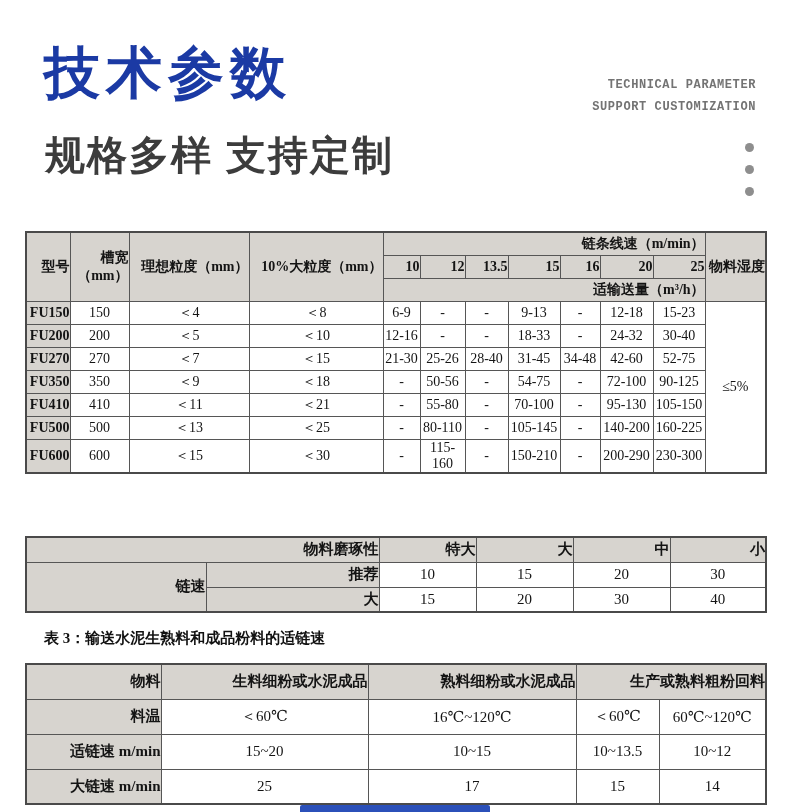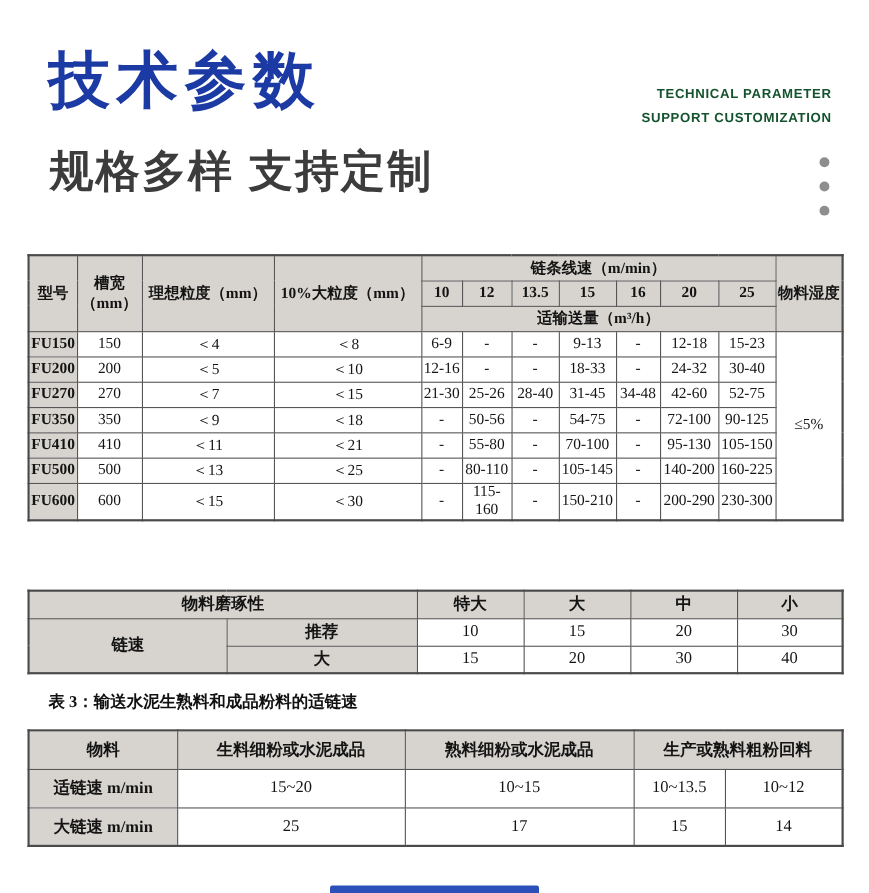"TECHNICAL PARAMETER" .en-block { color: #14532d -> #737373; font-family: Liberation Sans, sans-serif -> Liberation Mono, monospace }
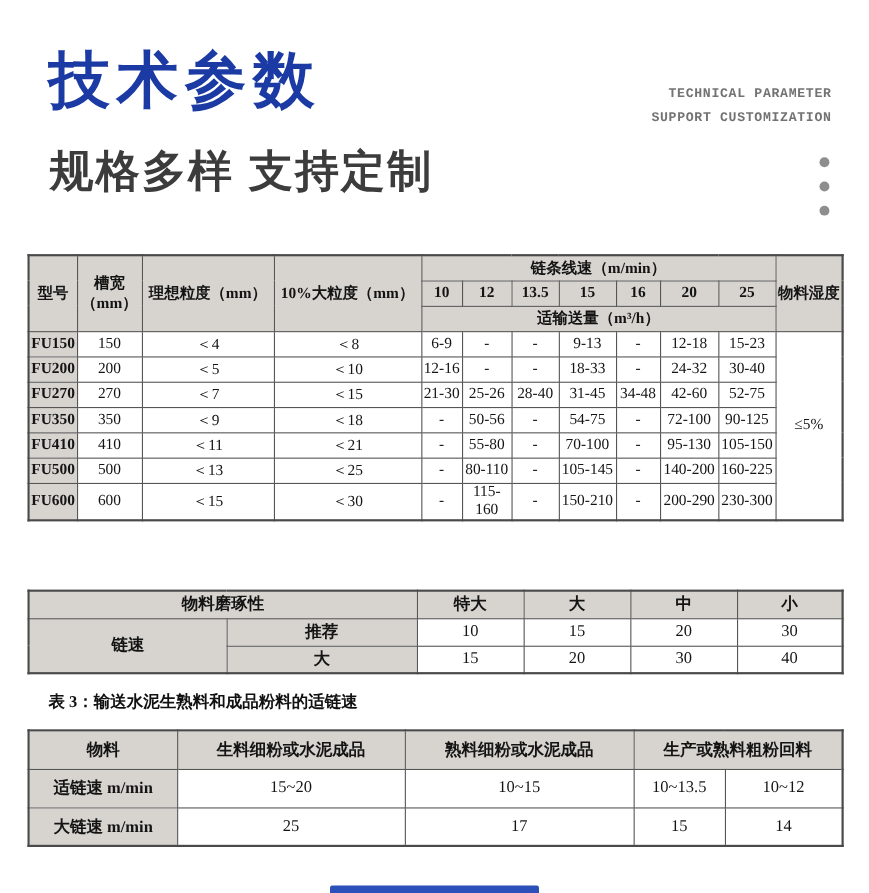"链条线速（m/min）" .tbl th { text-align: none -> right }
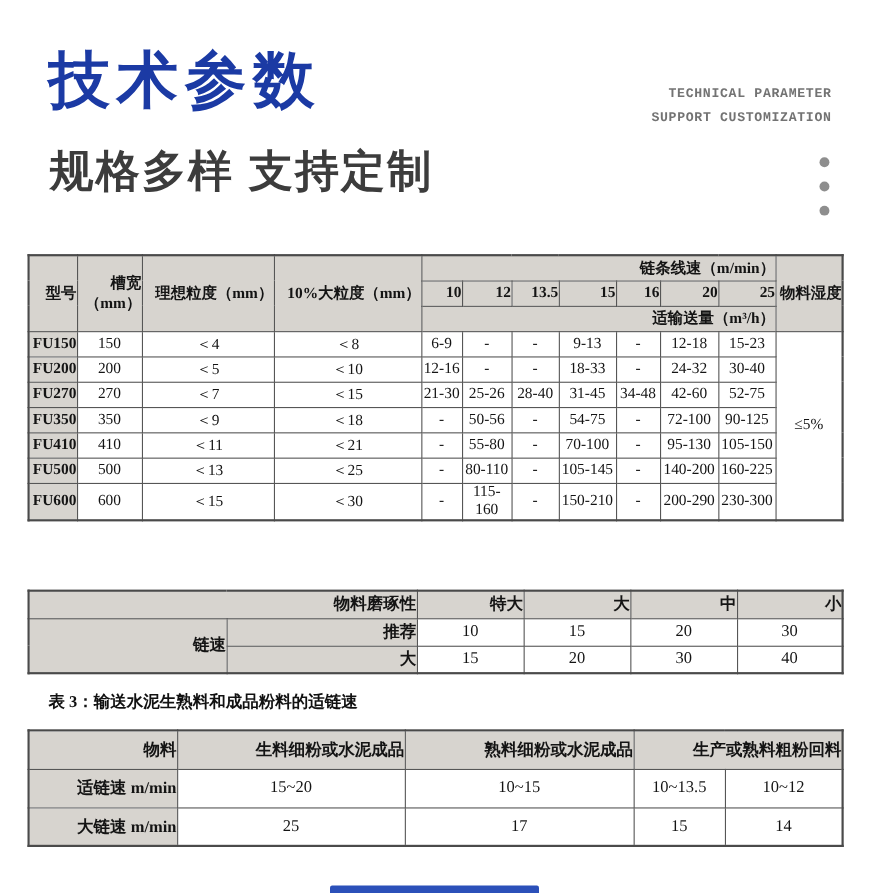"料温" tr { html: none -> <tr> <th>料温</th> <td>＜60℃</td> <td>16℃~120℃</td> <td>＜60℃</td> <td>60℃~120℃</td> </tr> }
